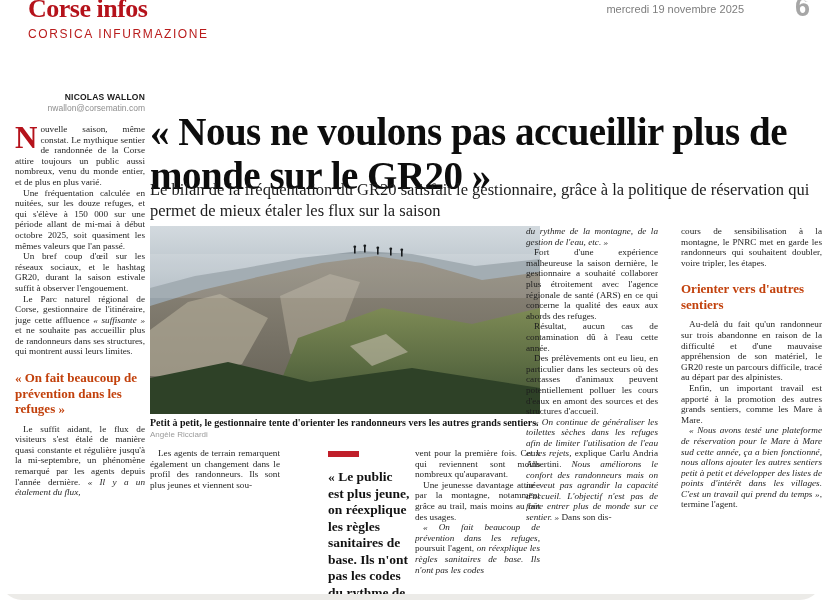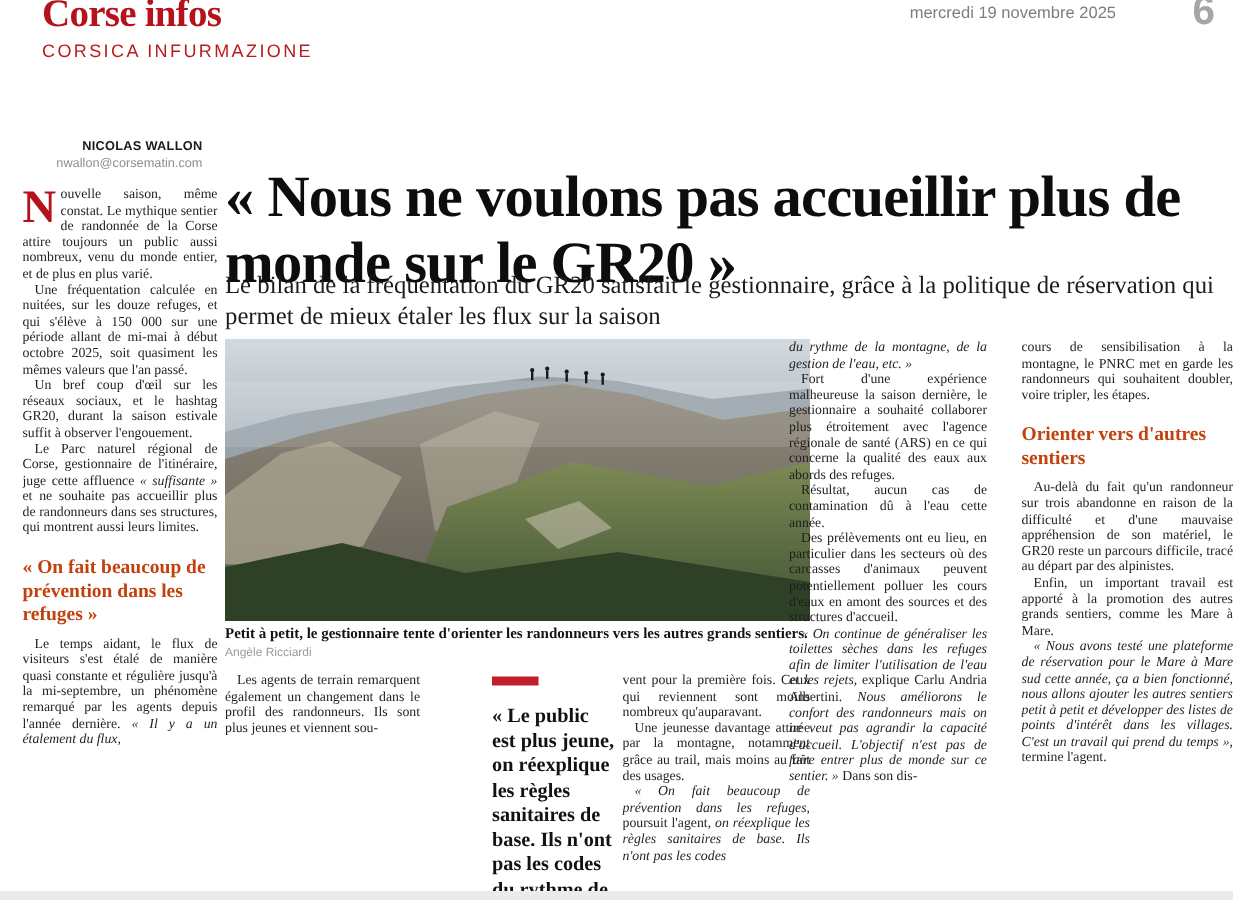"Corse infos" #page { border-radius: none -> 22px }
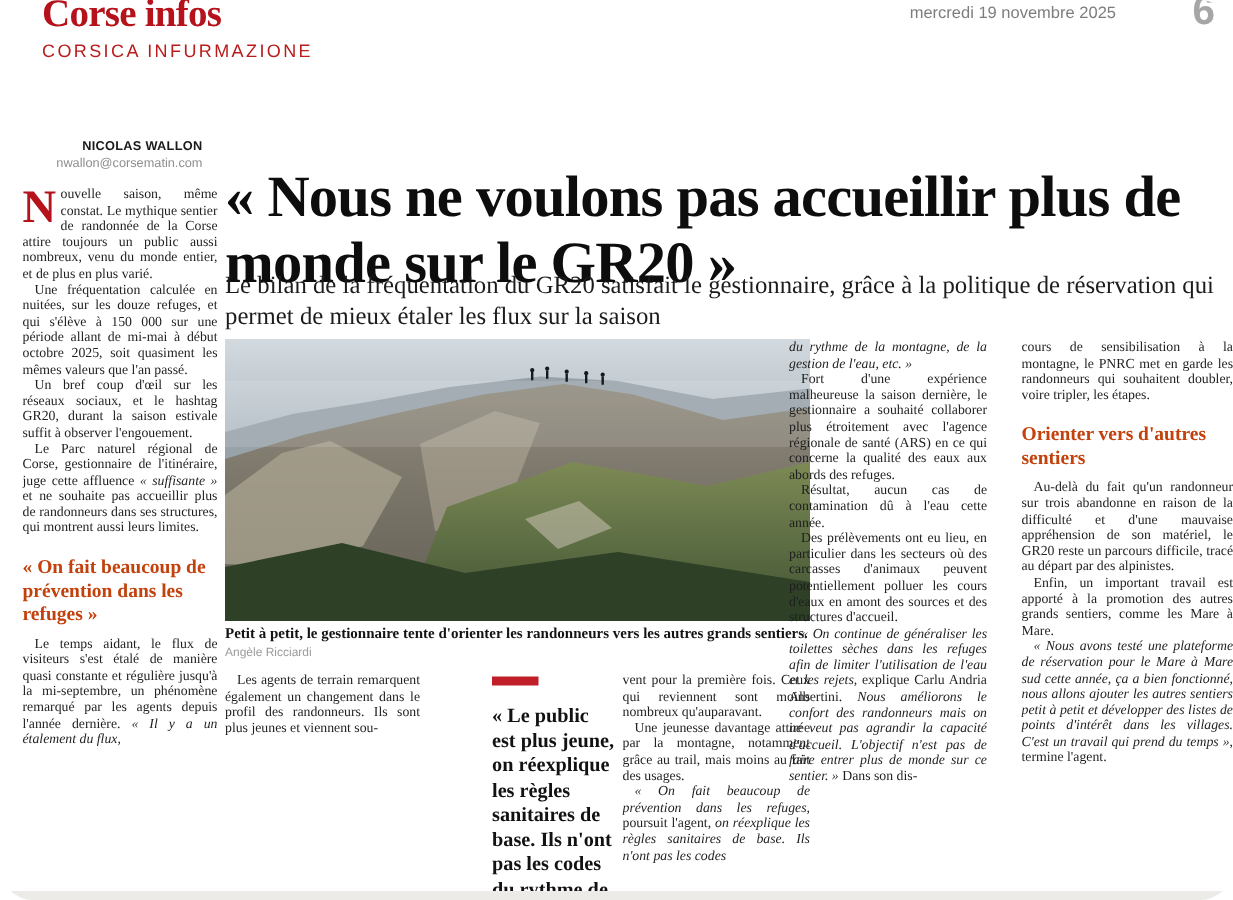"NICOLAS WALLON" .byline { left: 5px -> 15px }
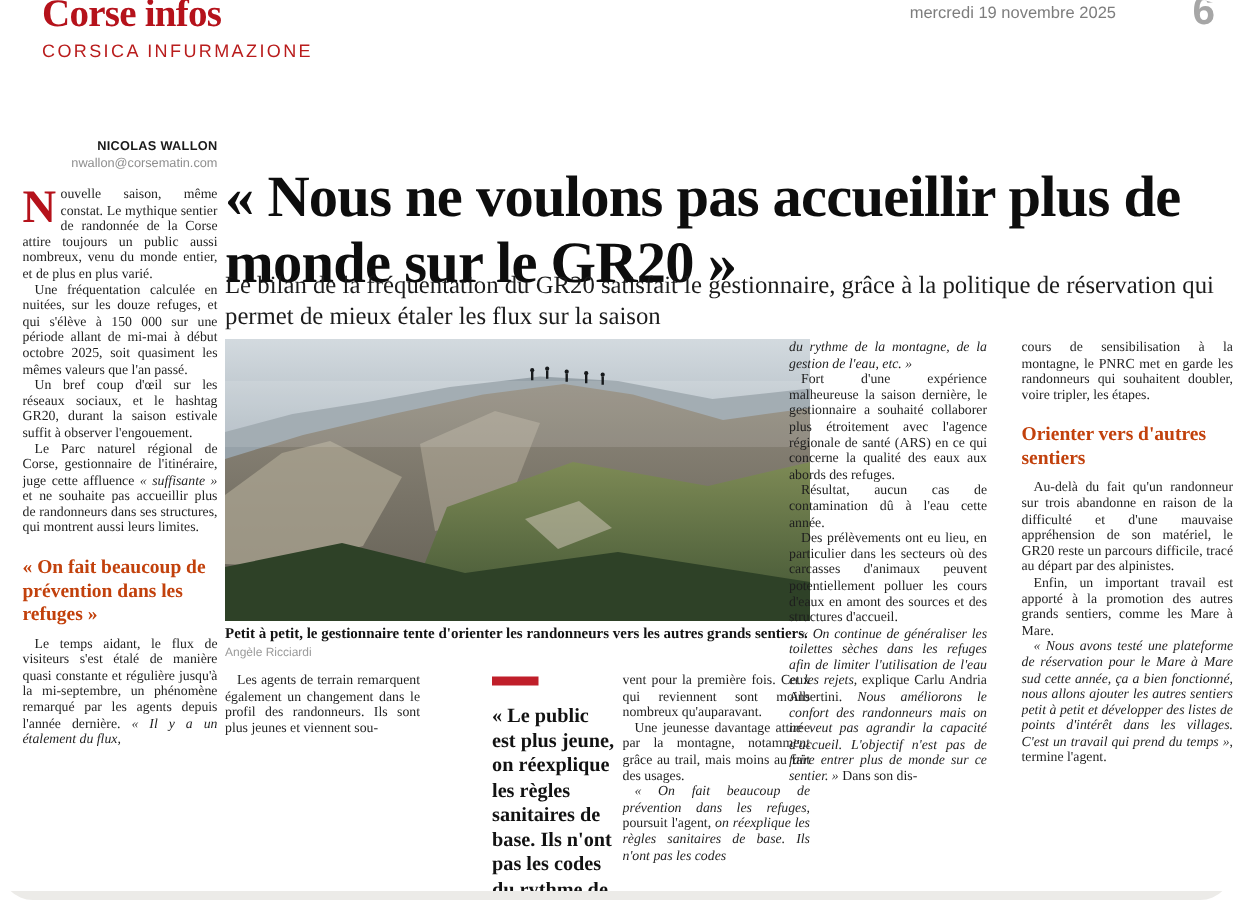"Le temps aidant, le flux" span { text: temps -> suffit }
